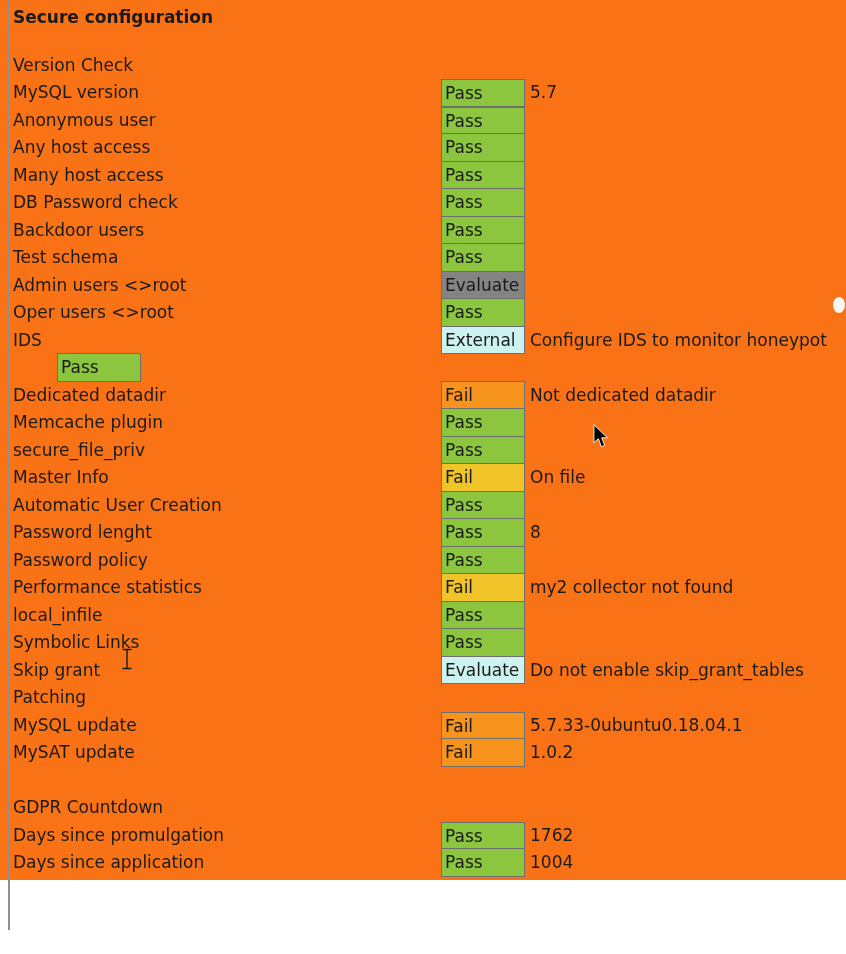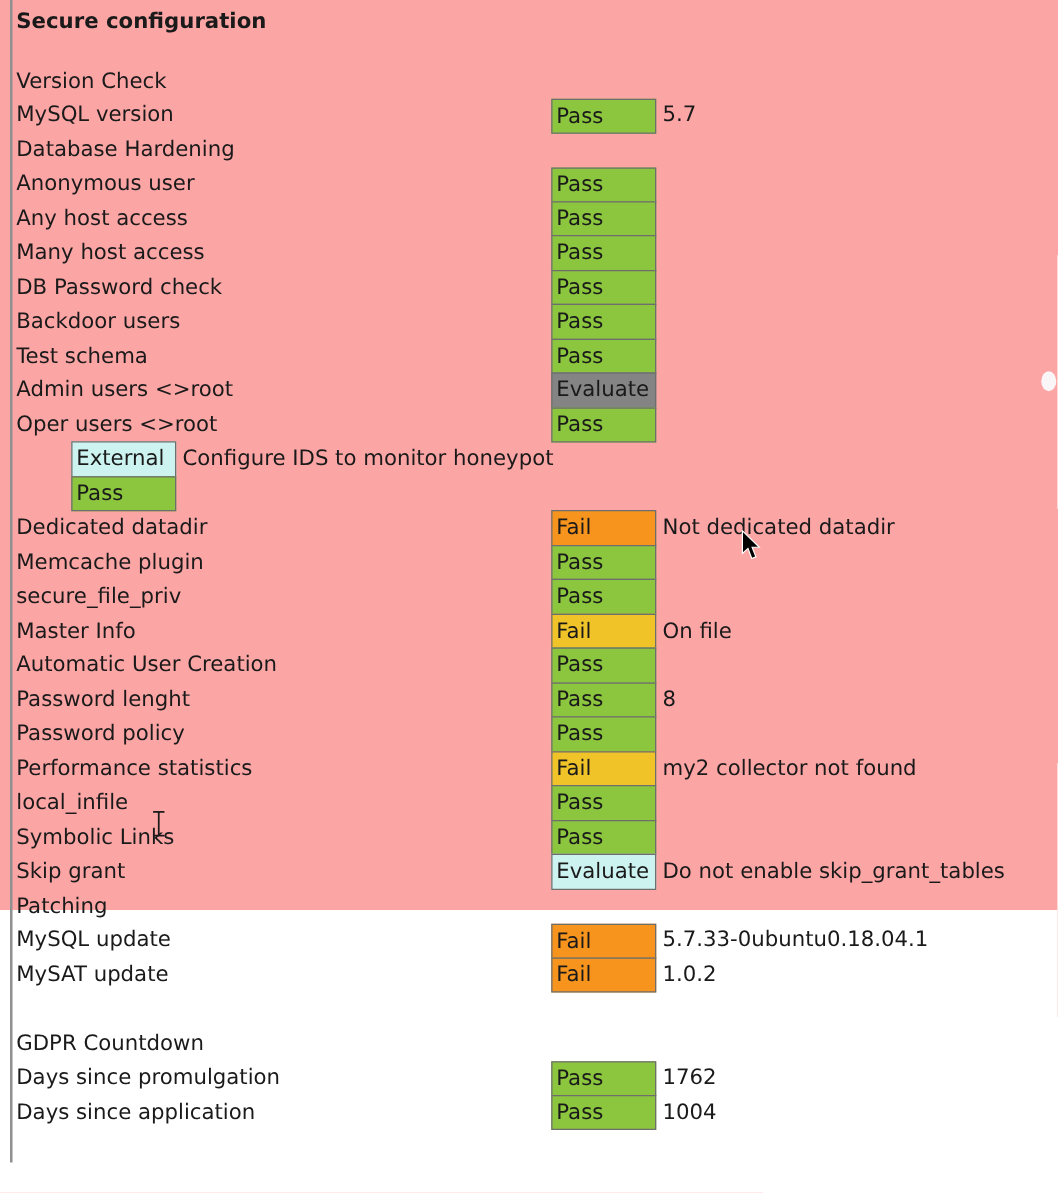"Secure configuration" .report { background: #fca5a5 -> #f97316; height: 728px -> 880px }
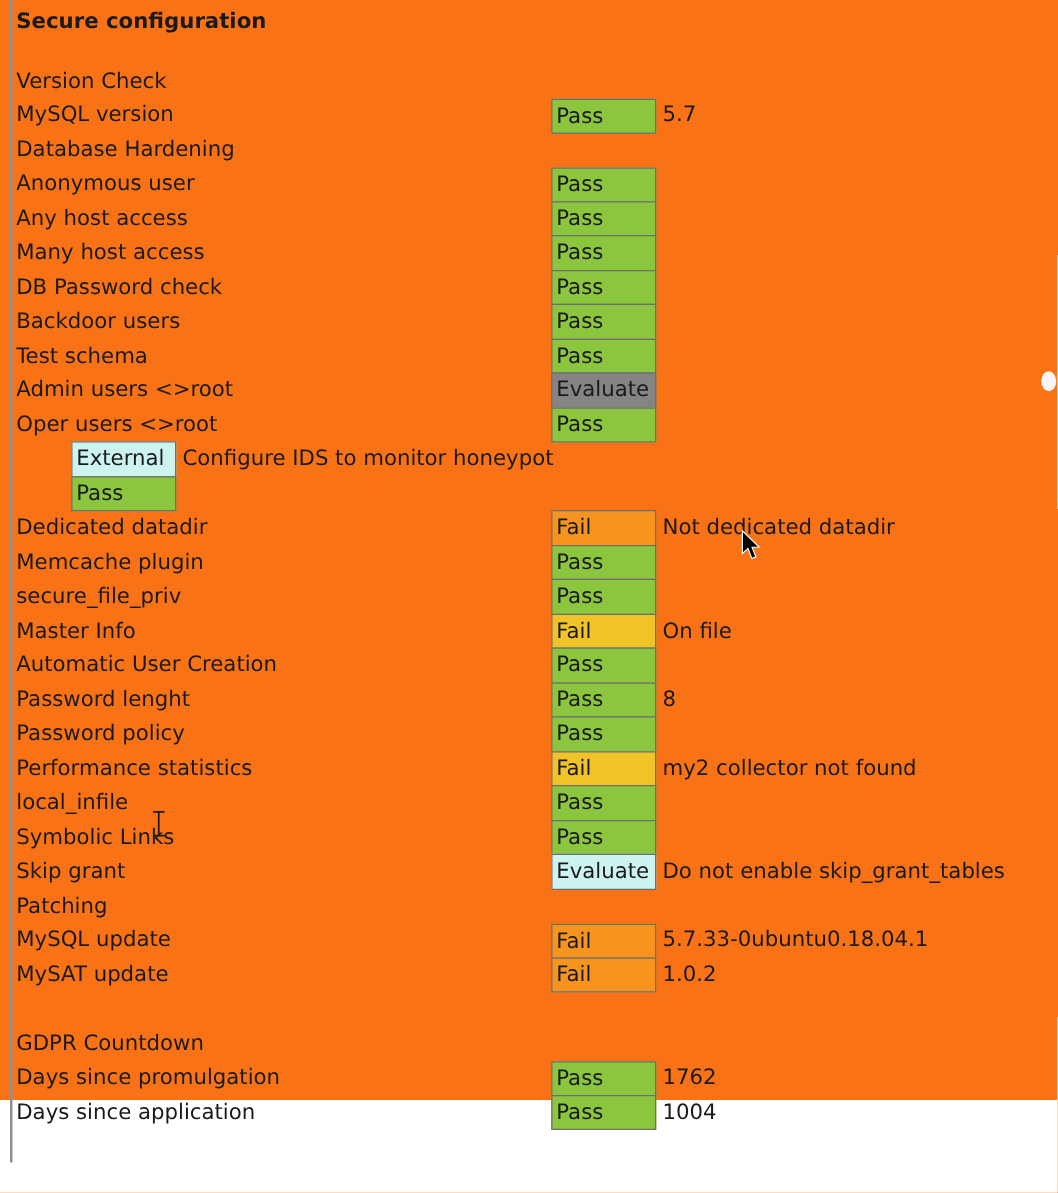"Database Hardening" div.row { html: <div> <span>Database Hardening</span> </div> -> none }
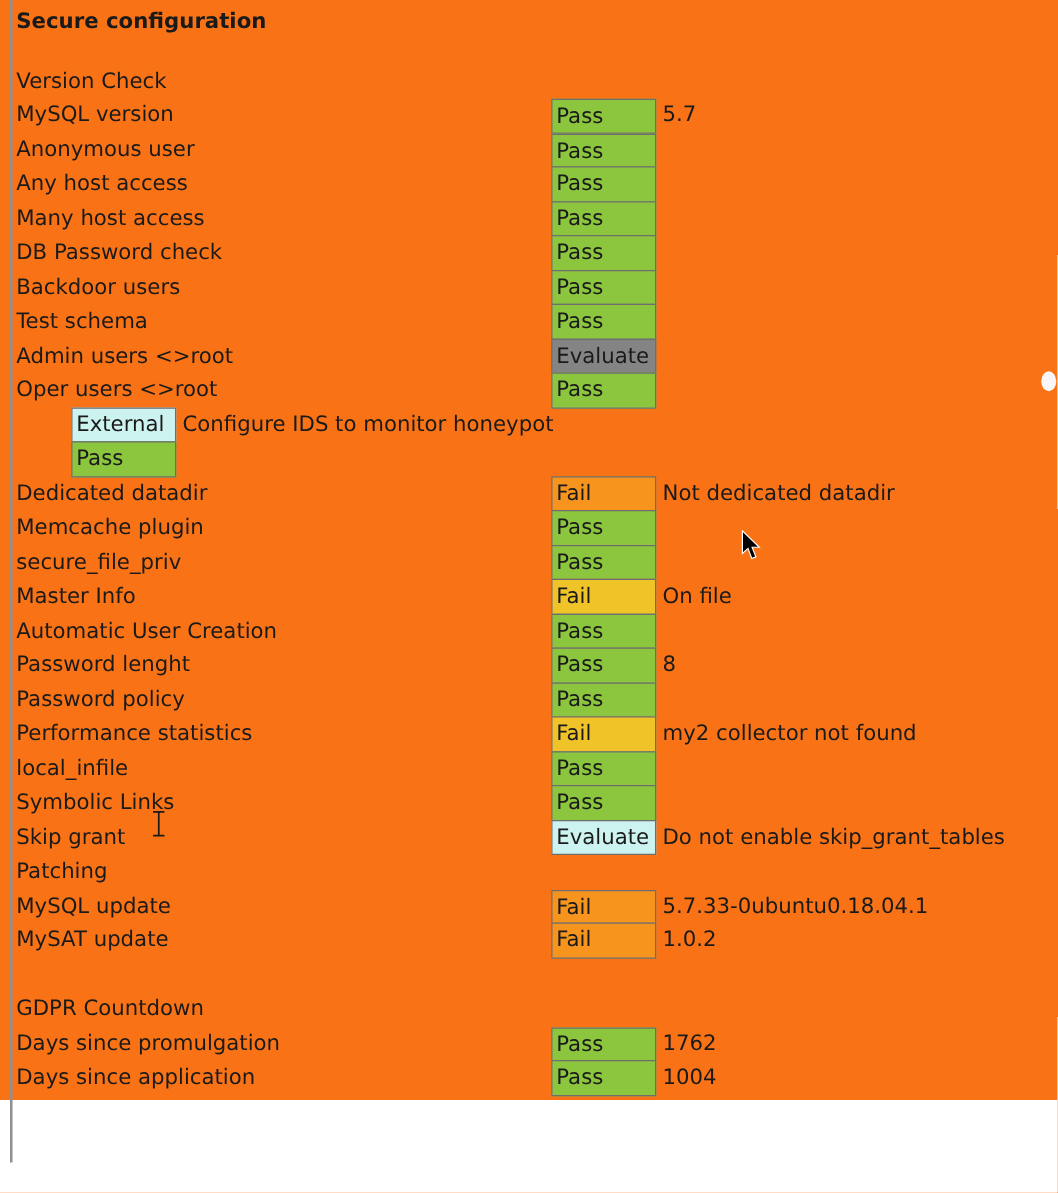"IDS" span.label { html: none -> <span>IDS</span> }
